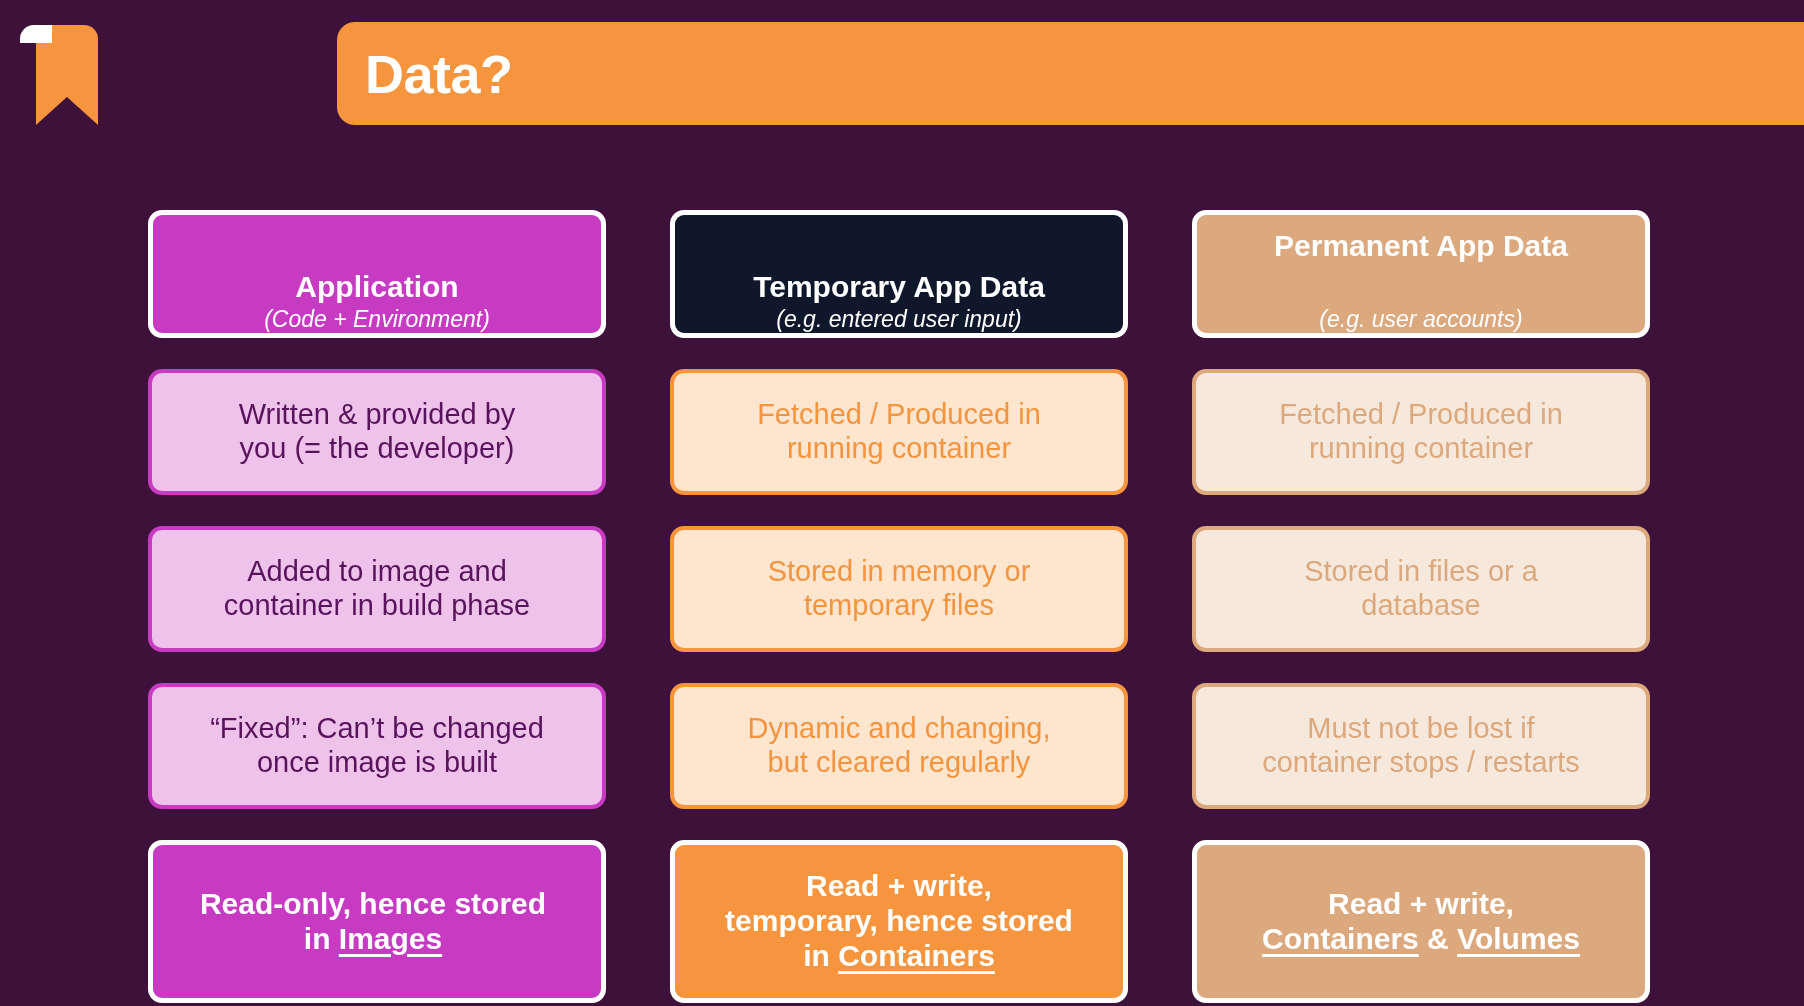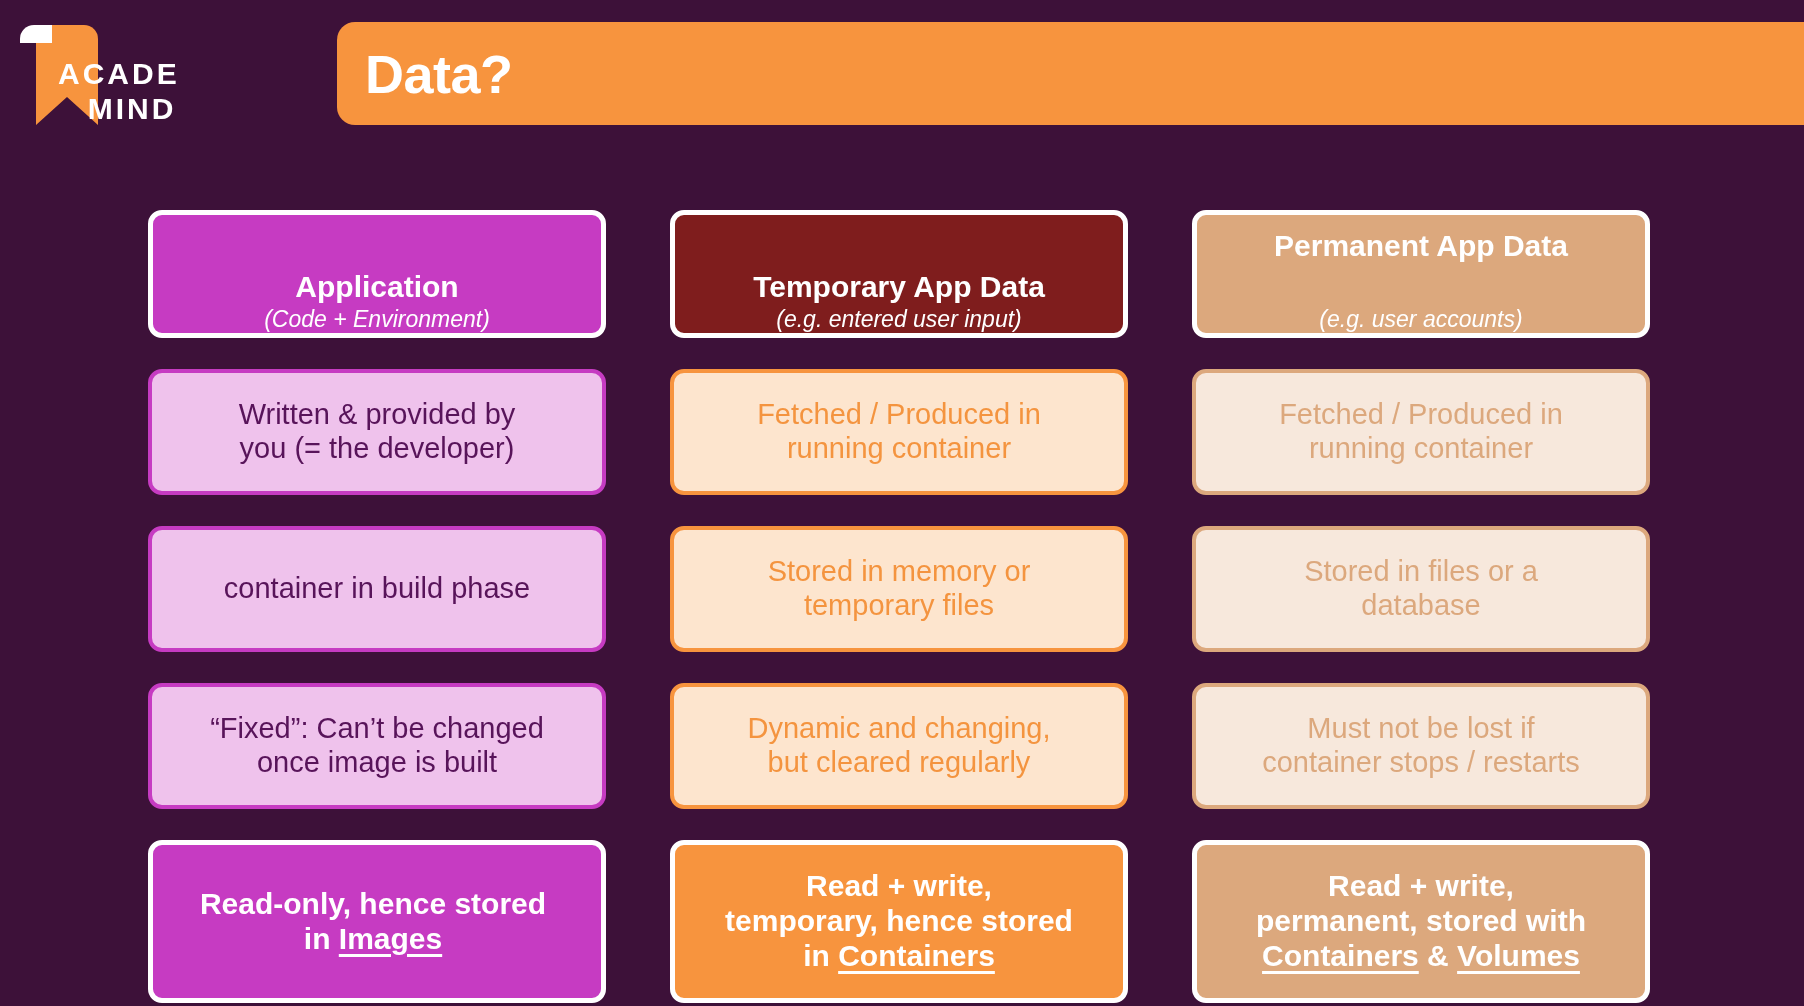"ACADE" div { html: <div> <span>ACADE</span> <span>MIND</span> </div> -> none }
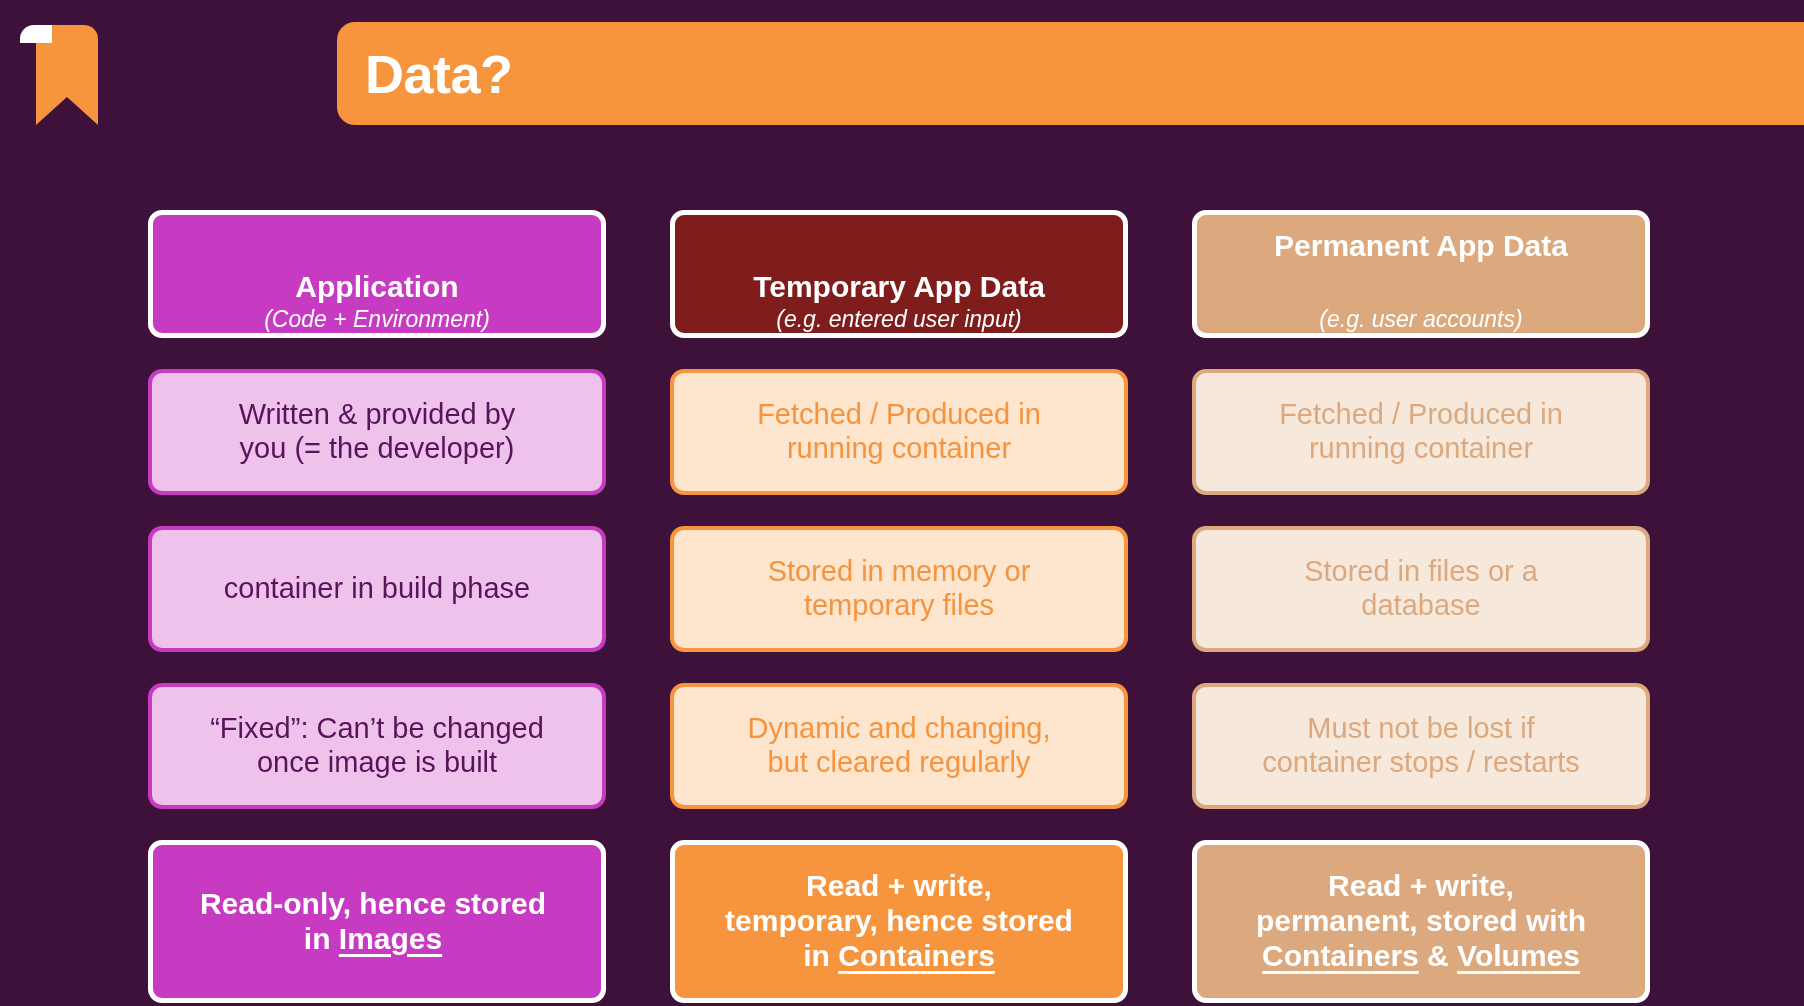"Temporary App Data" .c2 .header { background: #7f1d1d -> #0f172a }
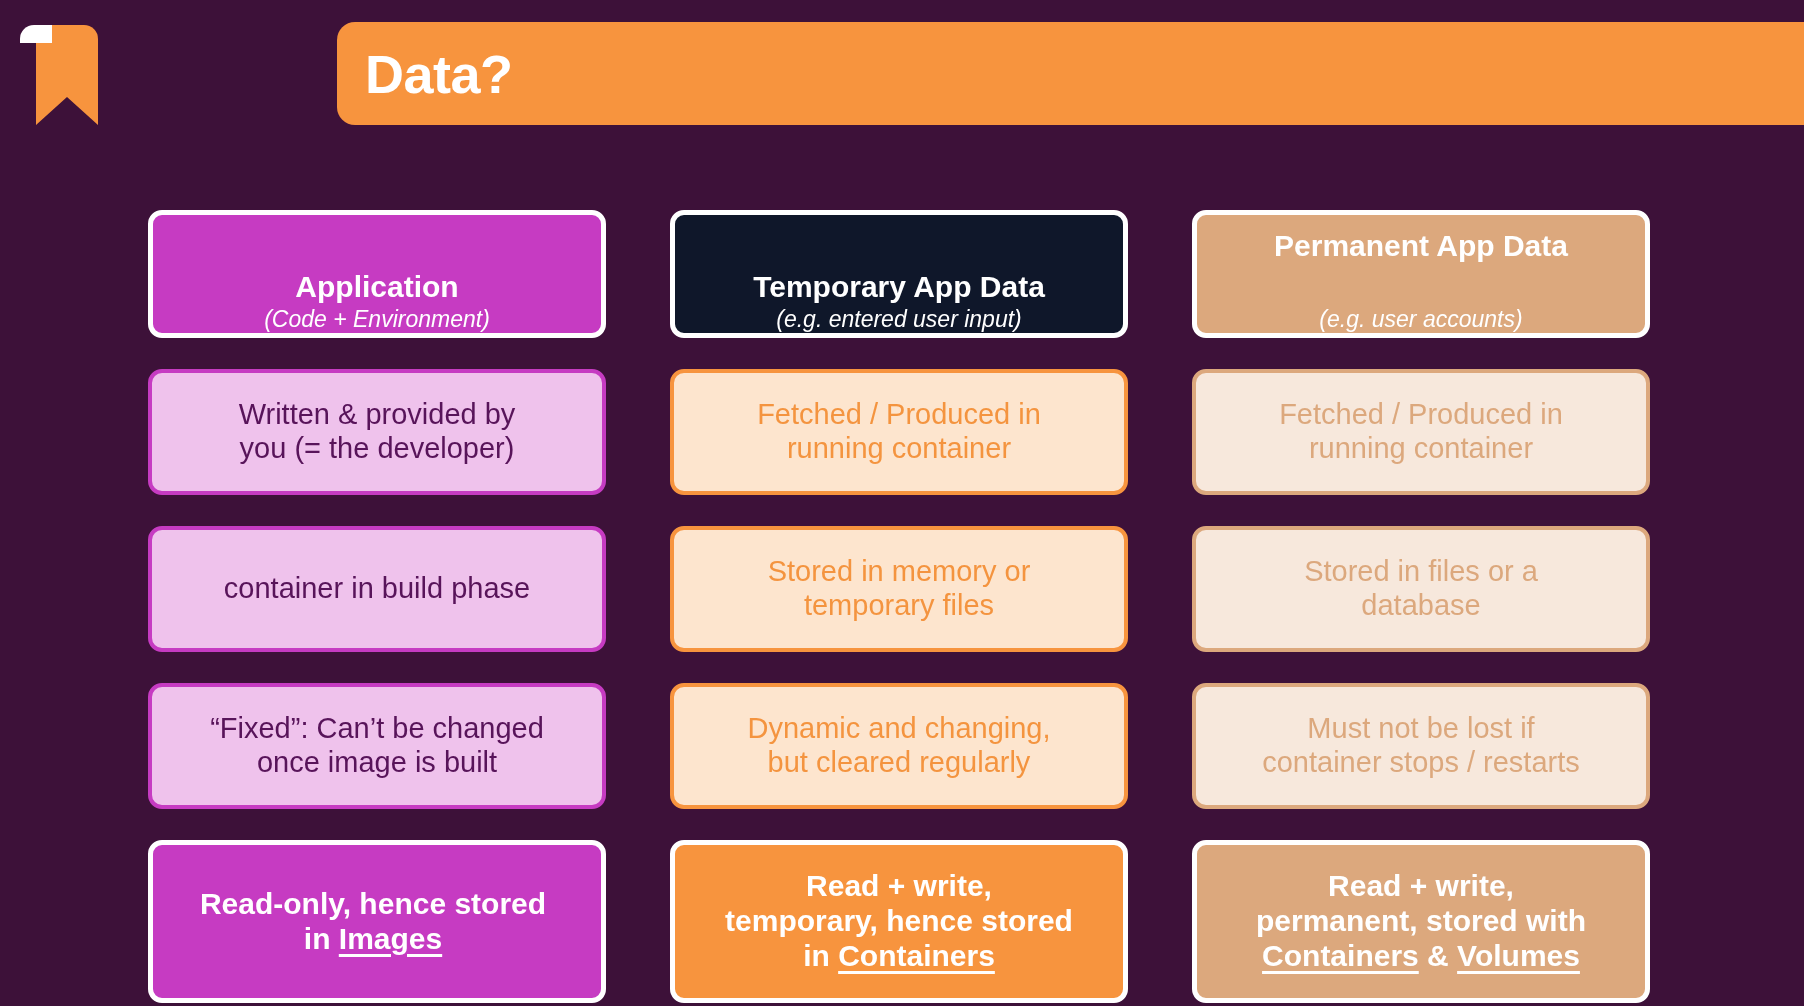"Added to image and" span.line { html: none -> <span>Added to image and</span> }
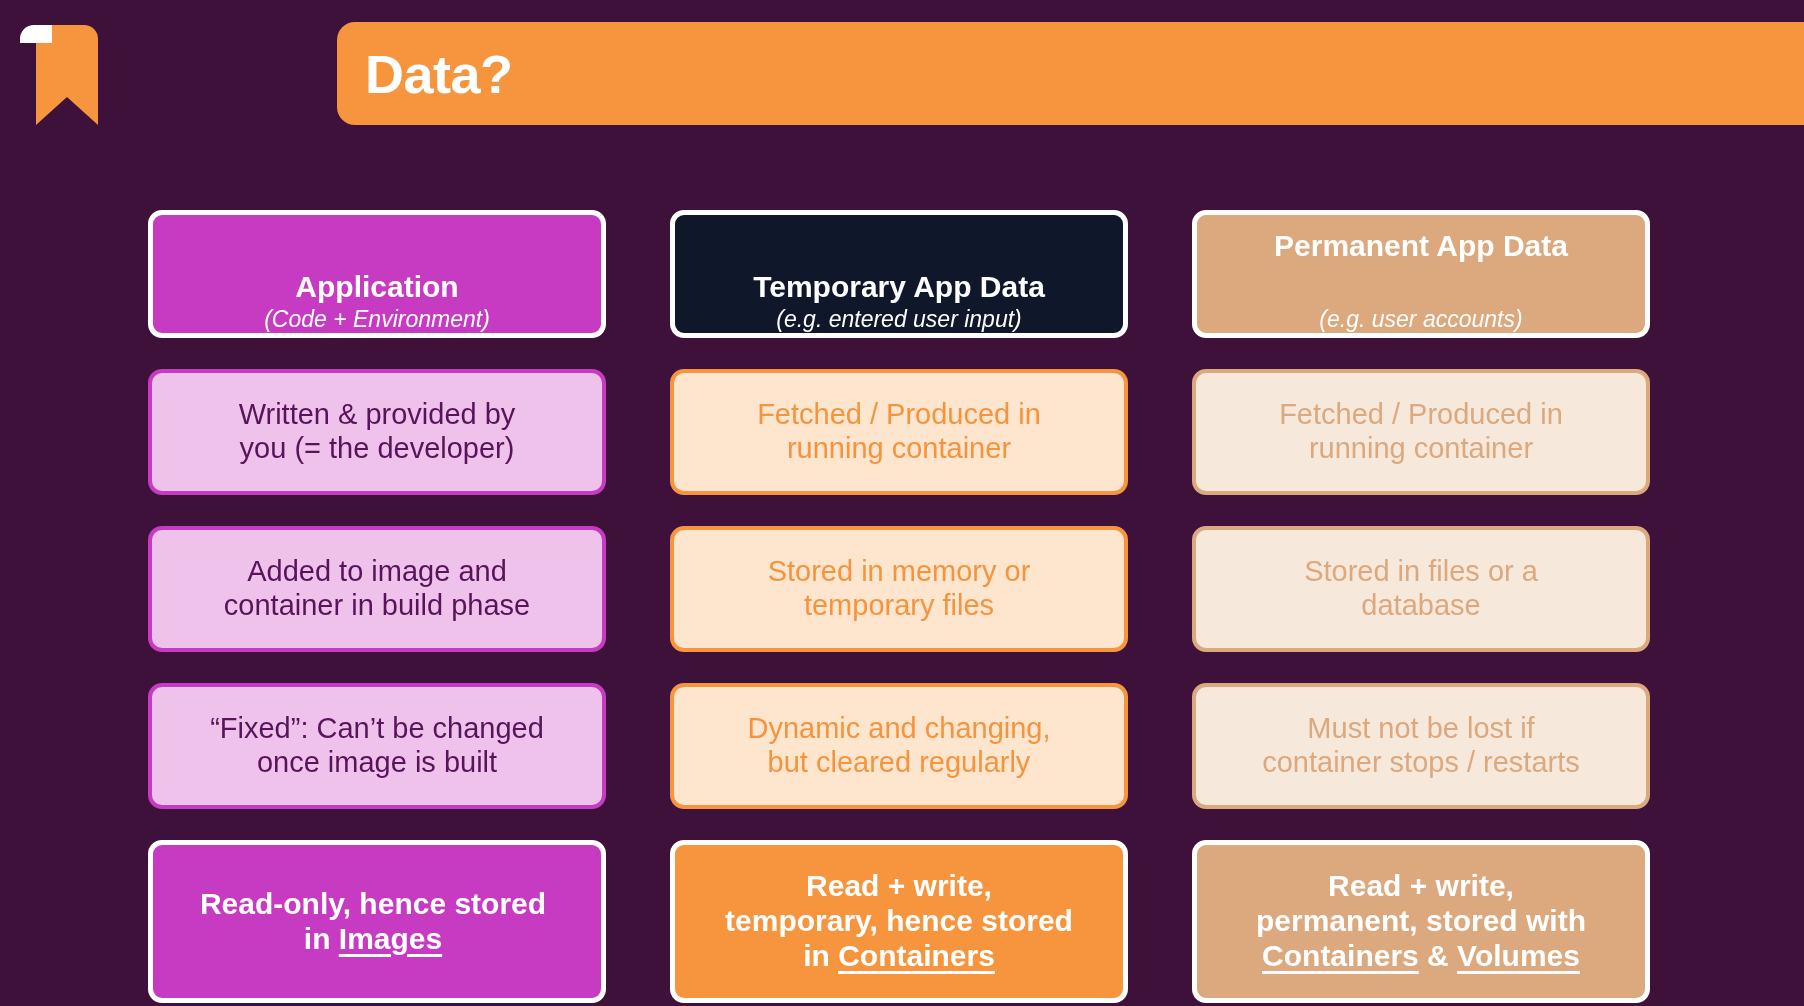"permanent, stored with" span.line { html: <span>permanent, stored with</span> -> none }
